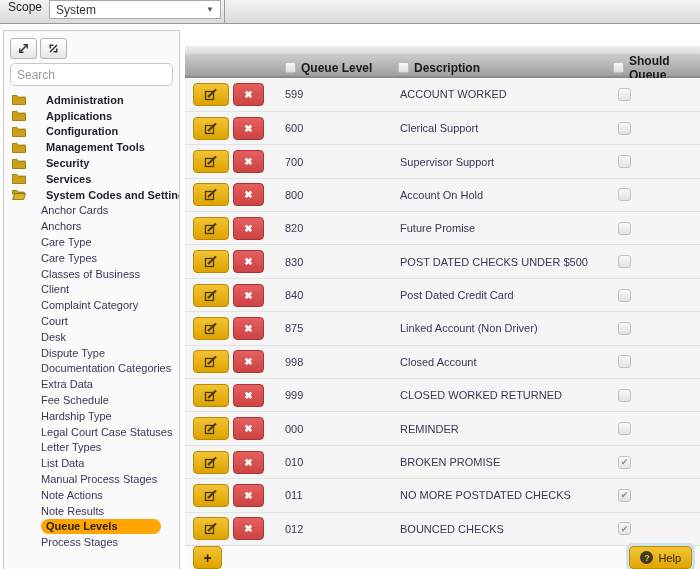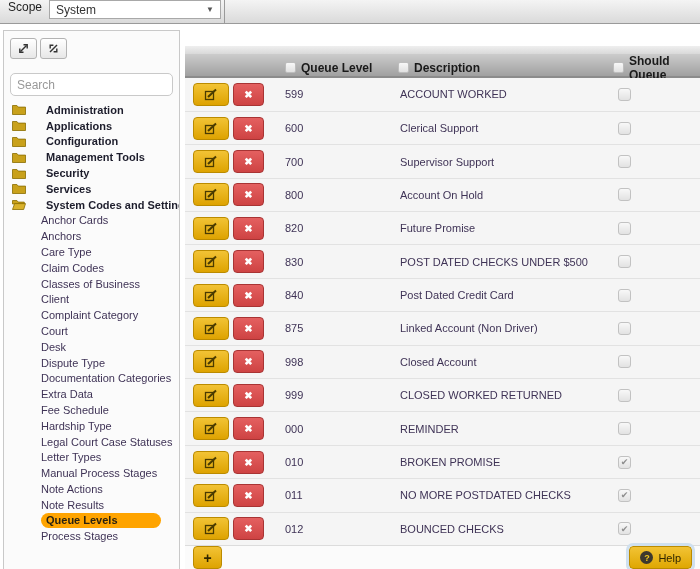"Search" .search-input { margin-top: 14px -> 4px }
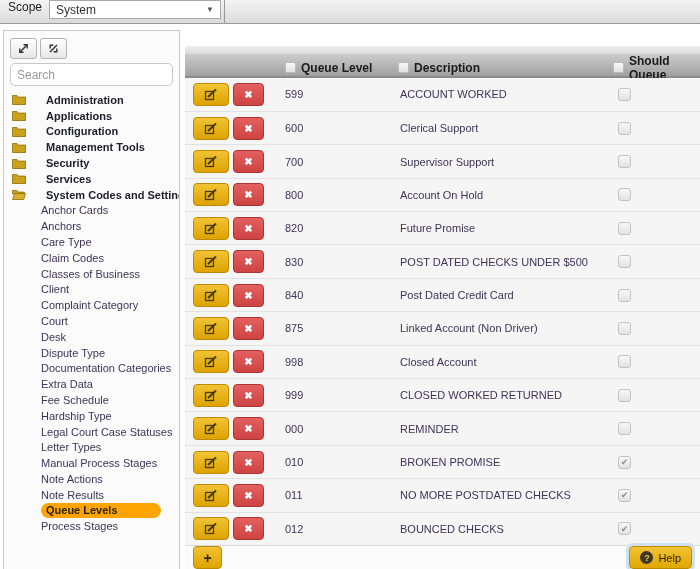"Claim Codes" span.tree-label { text: Claim Codes -> Care Types }
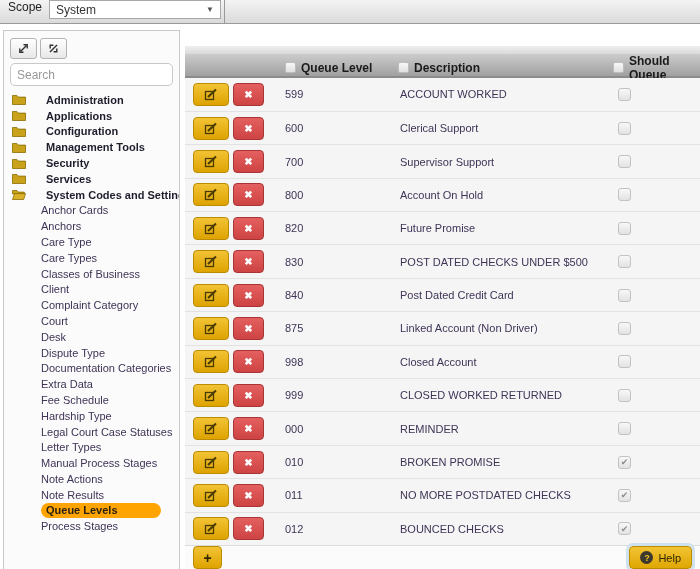"List Data" div.tree-item { html: none -> <div> <span>List Data</span> </div> }
